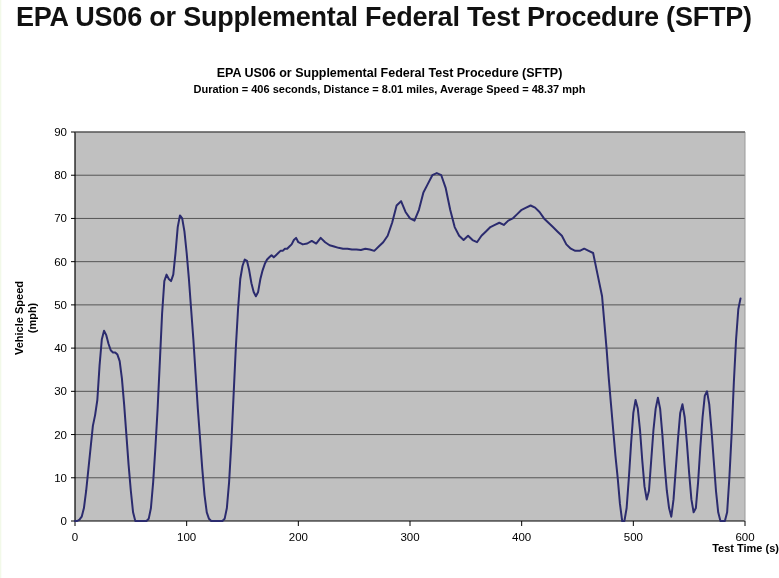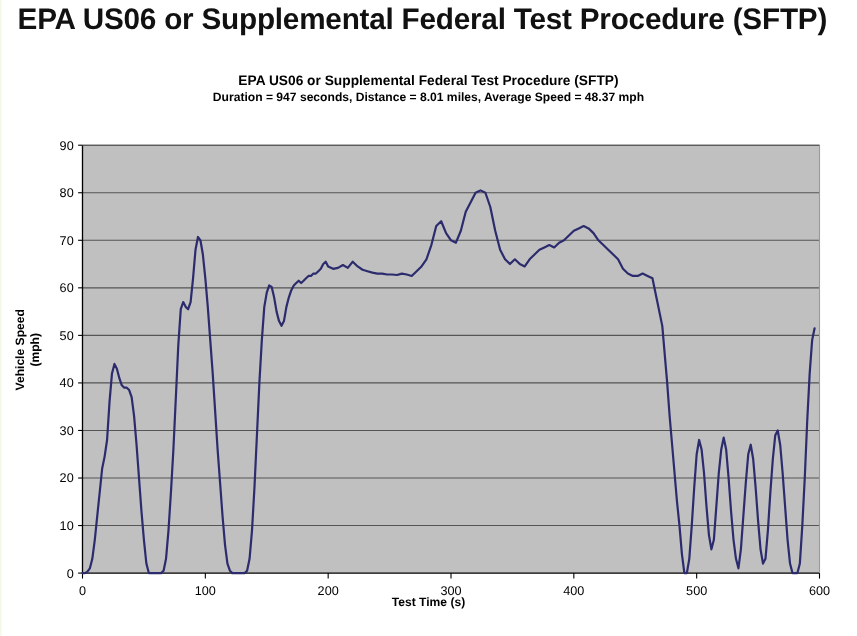"Duration = 947 seconds, Distance" div.chart-subtitle { text: 947 -> 406 }
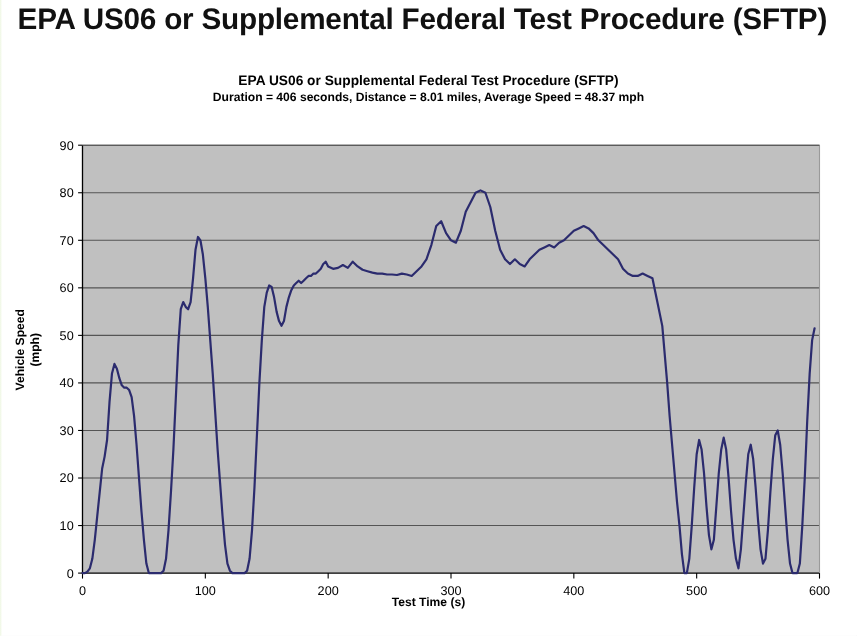"Test Time (s)" .xlabel { text-align: center -> right }
